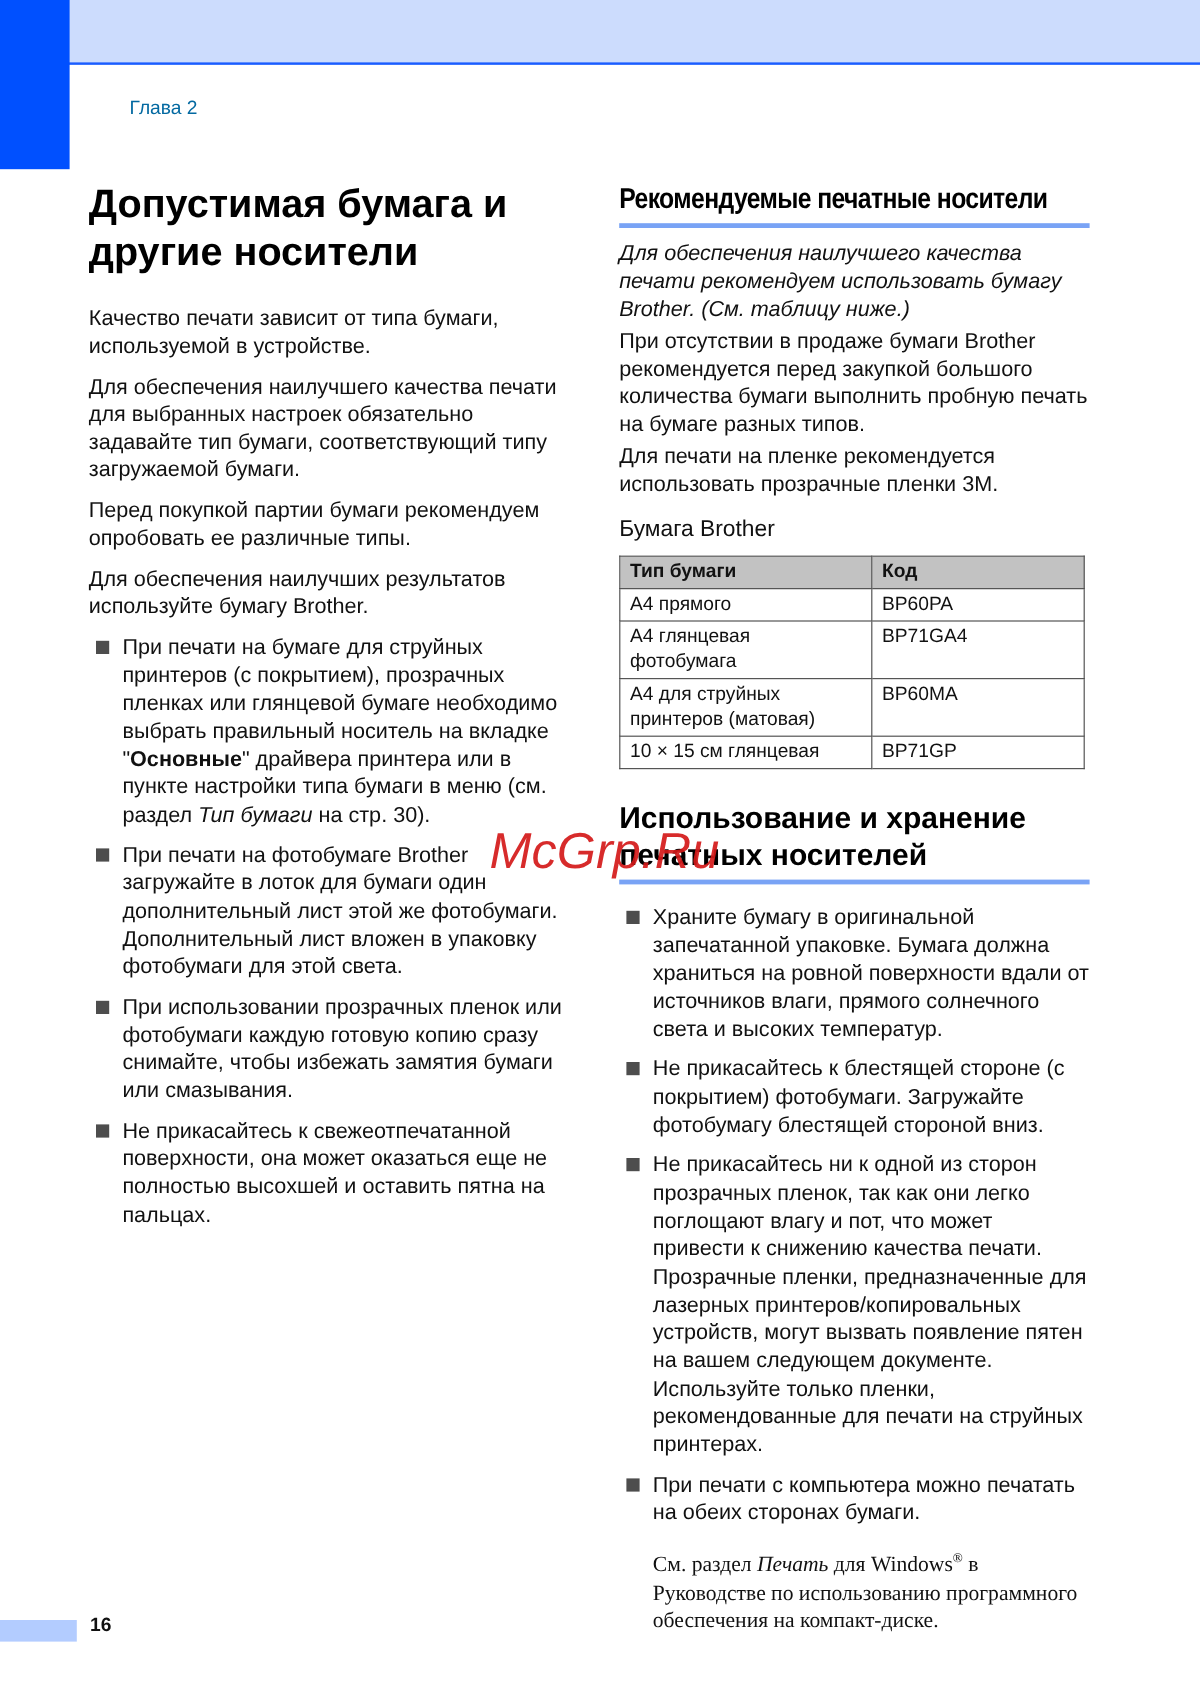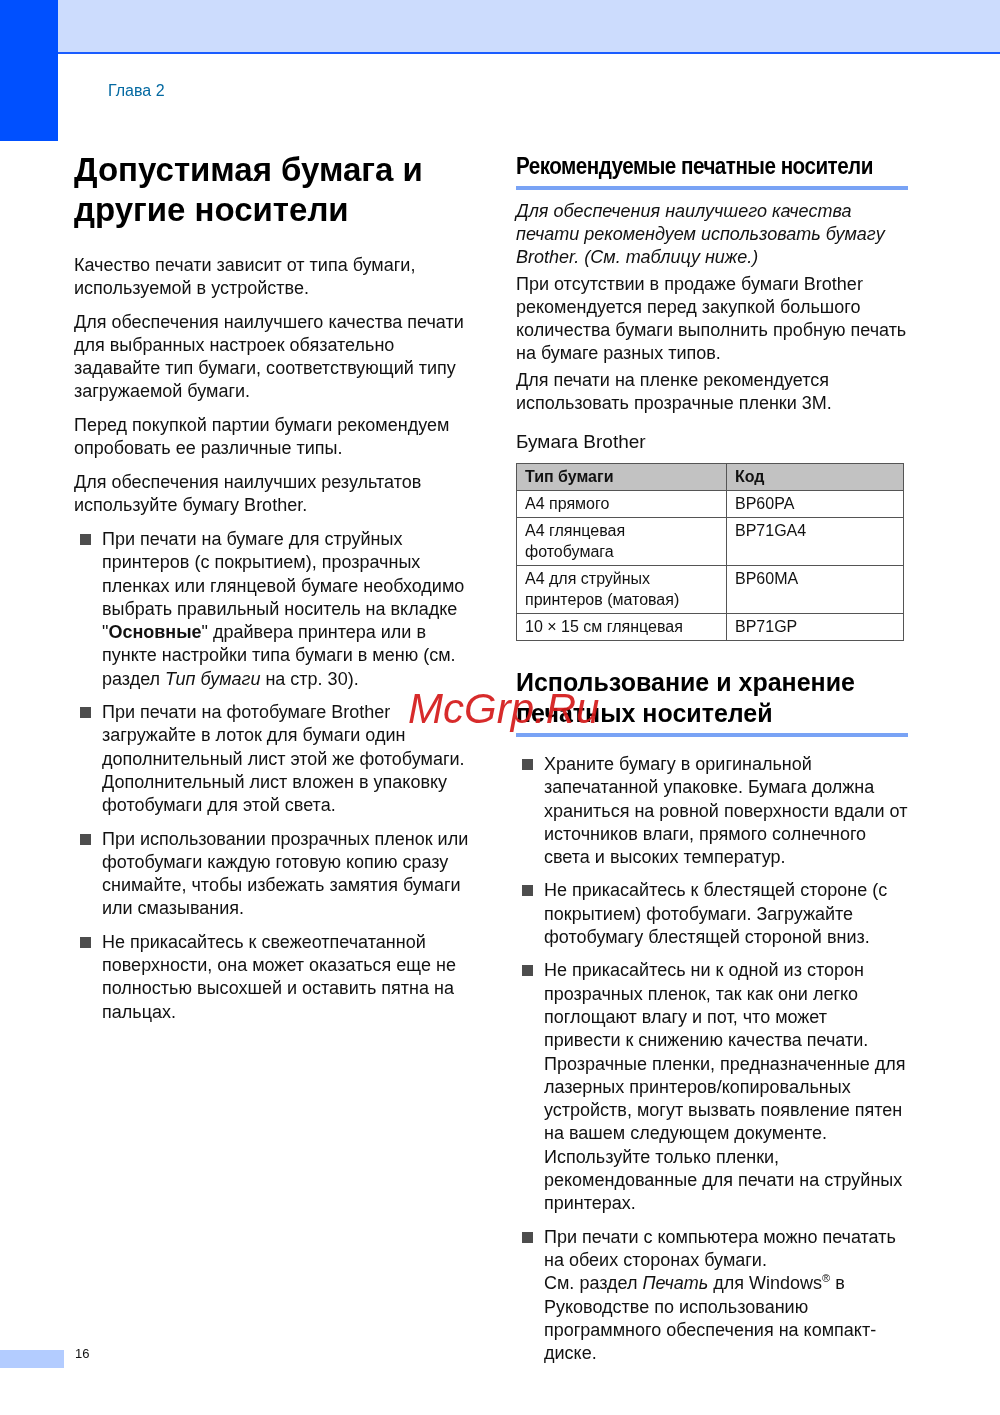"См. раздел Печать для Windows®" ul.bullets li p + p { font-family: none -> Liberation Serif, serif; margin-top: 0 -> 20px }
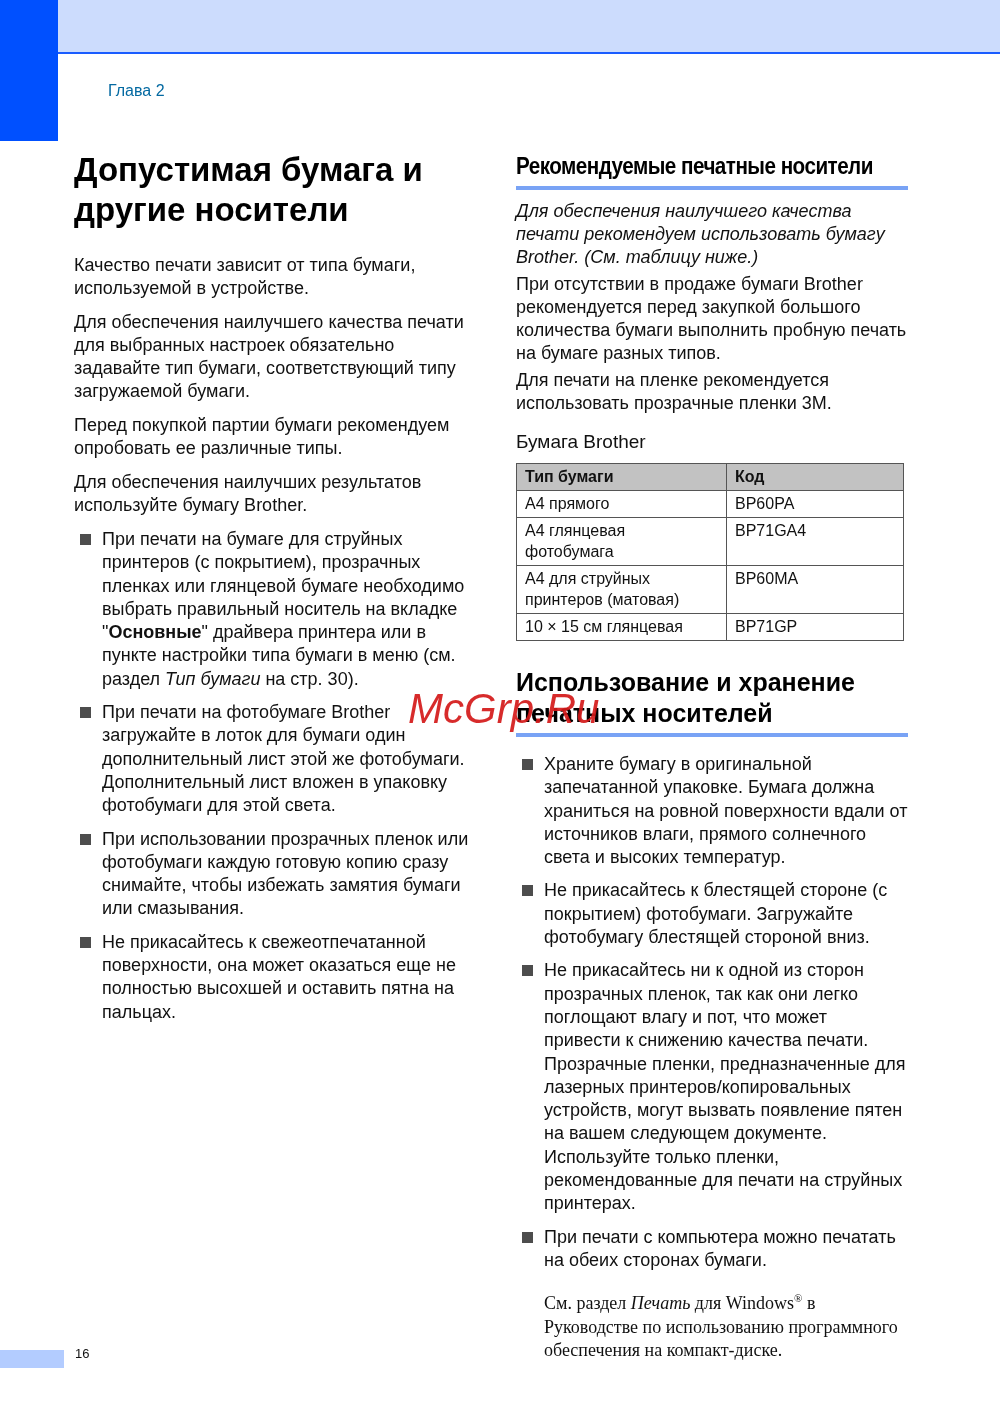"16" .page-num { font-size: 13px -> 16px; font-weight: normal -> bold }
